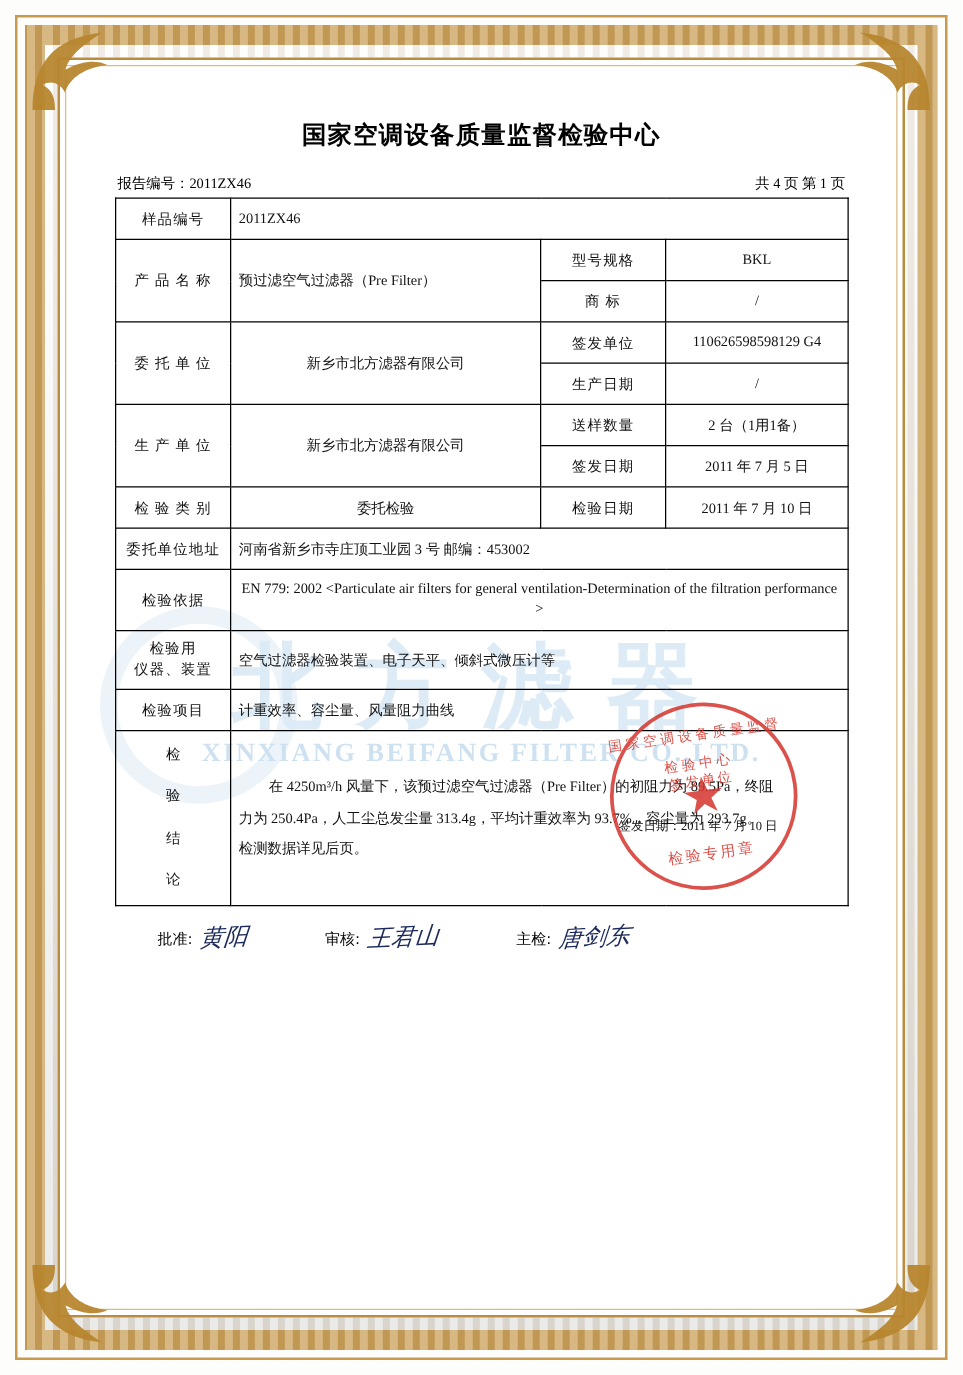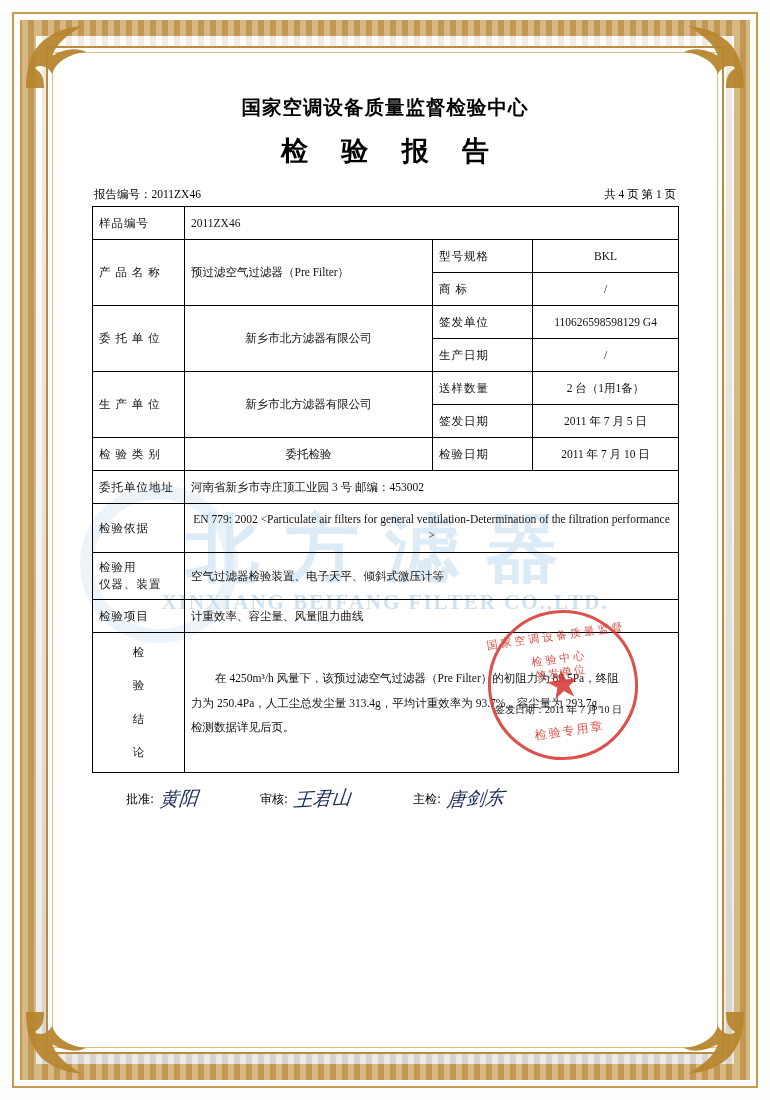"检 验 报 告" div.title-main { html: <div>检 验 报 告</div> -> none }
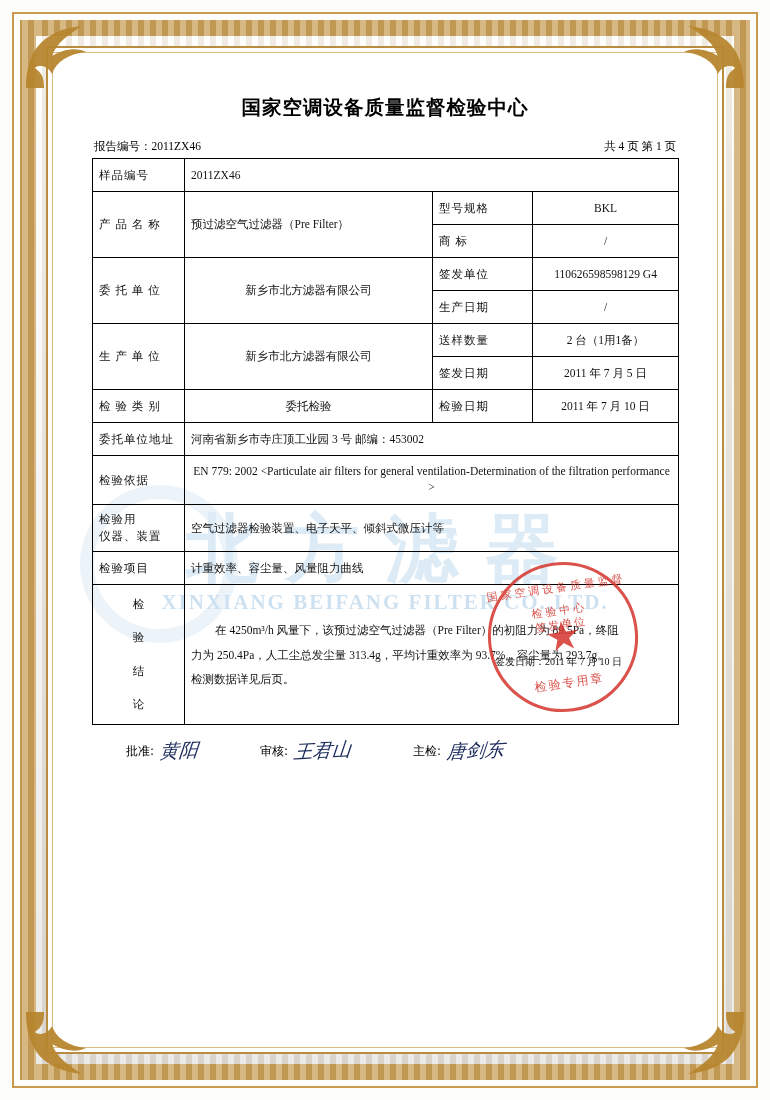"样品编号" .lbl { text-align: left -> center }
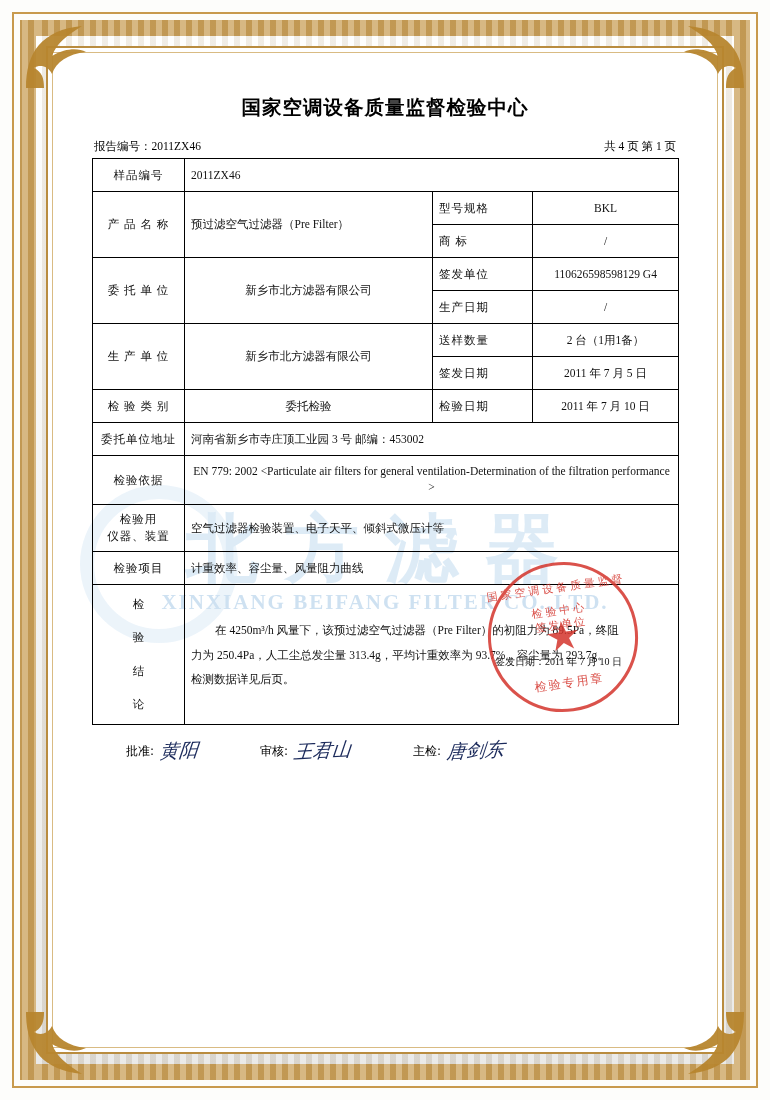"型号规格" .lbl2 { text-align: none -> center }
